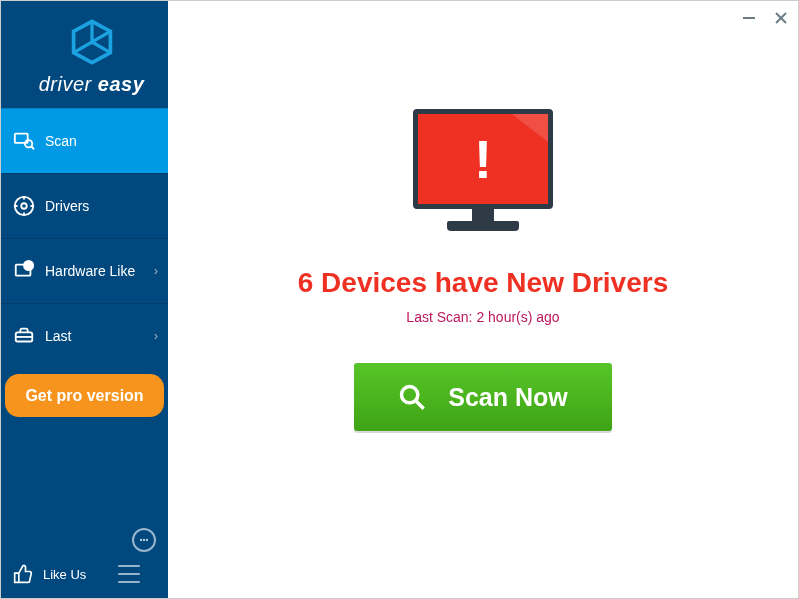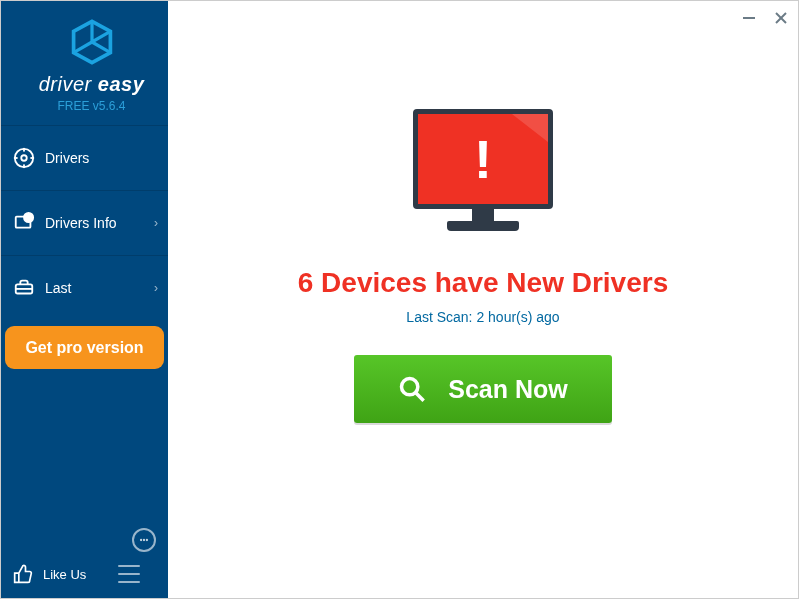"FREE v5.6.4" div.version { html: <div>FREE v5.6.4</div> -> none }
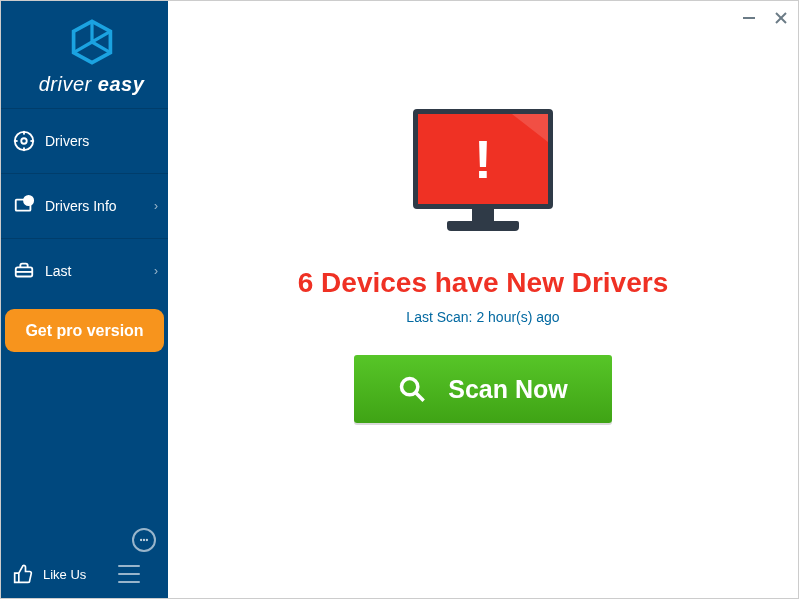"Scan" div.nav-item { html: none -> <div> <span> <svg> <rect></rect> <circle></circle> <line></line> </svg> </span> <span>Scan</span> </div> }
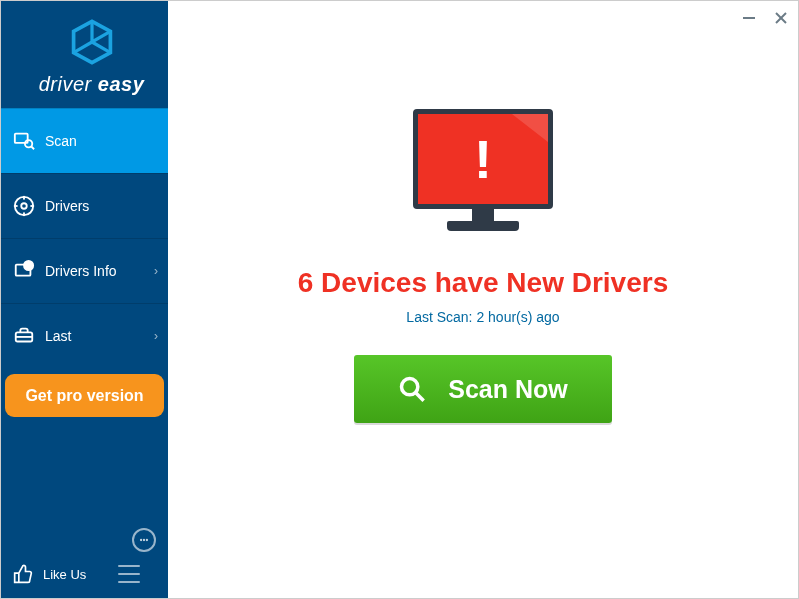"Drivers Info" span { text: Drivers Info -> Hardware Like }
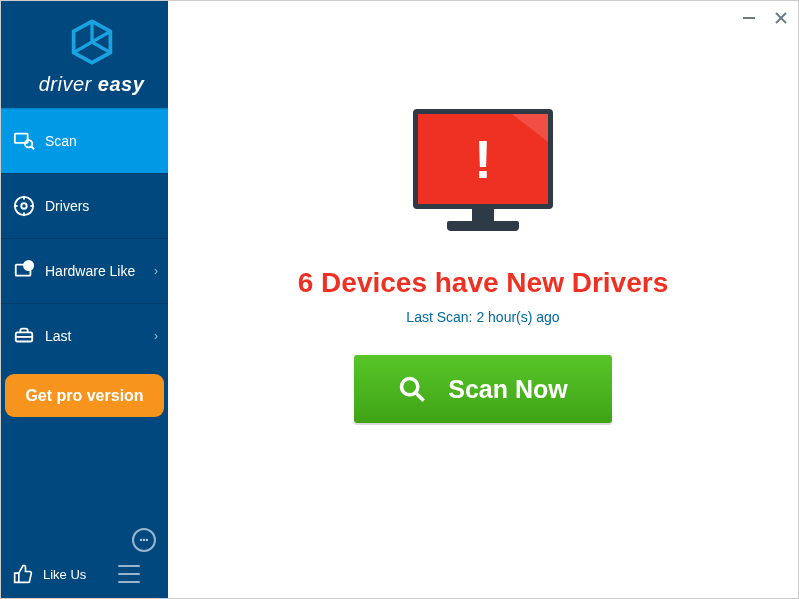"Last Scan: 2 hour(s) ago" .subline { color: #0369a1 -> #be185d; margin-bottom: 30px -> 38px }
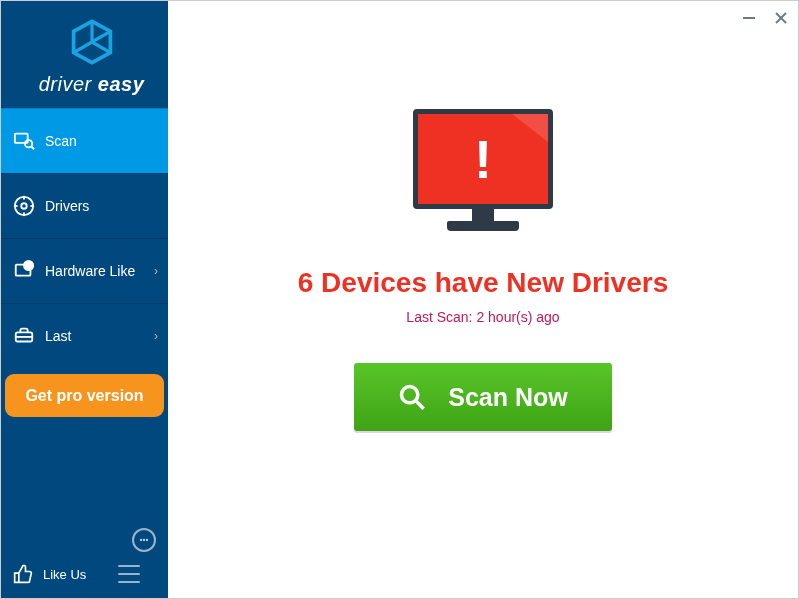"Get pro version" .pro-btn { border-radius: 9px -> 14px }
